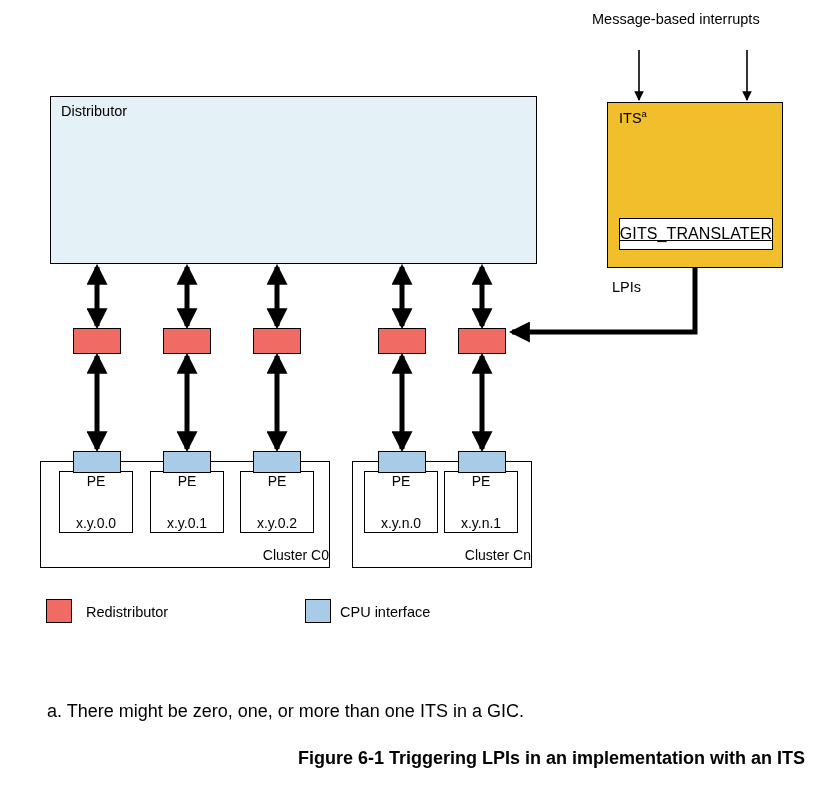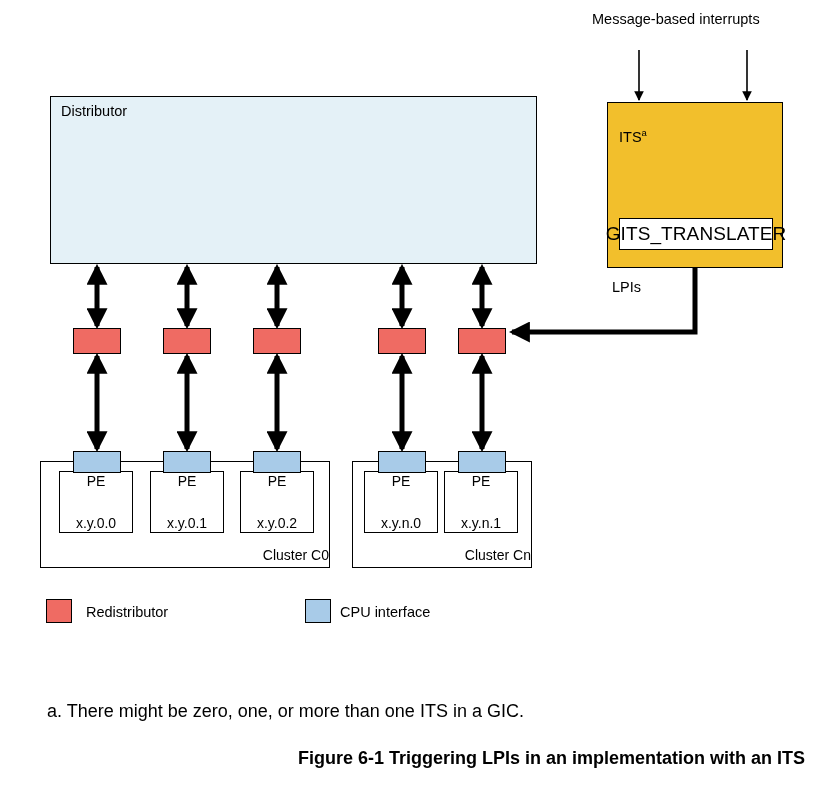"ITSa" #its-box .node-label { margin-top: 19px -> none }
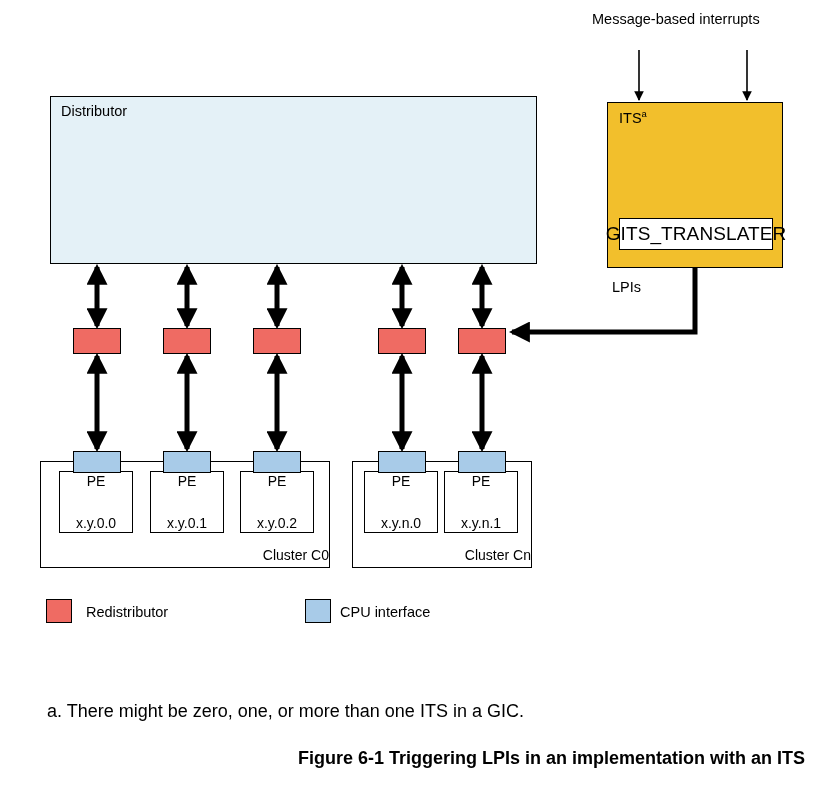"GITS_TRANSLATER" #gits-translater span { font-size: 19px -> 16px; text-decoration: none -> underline }
